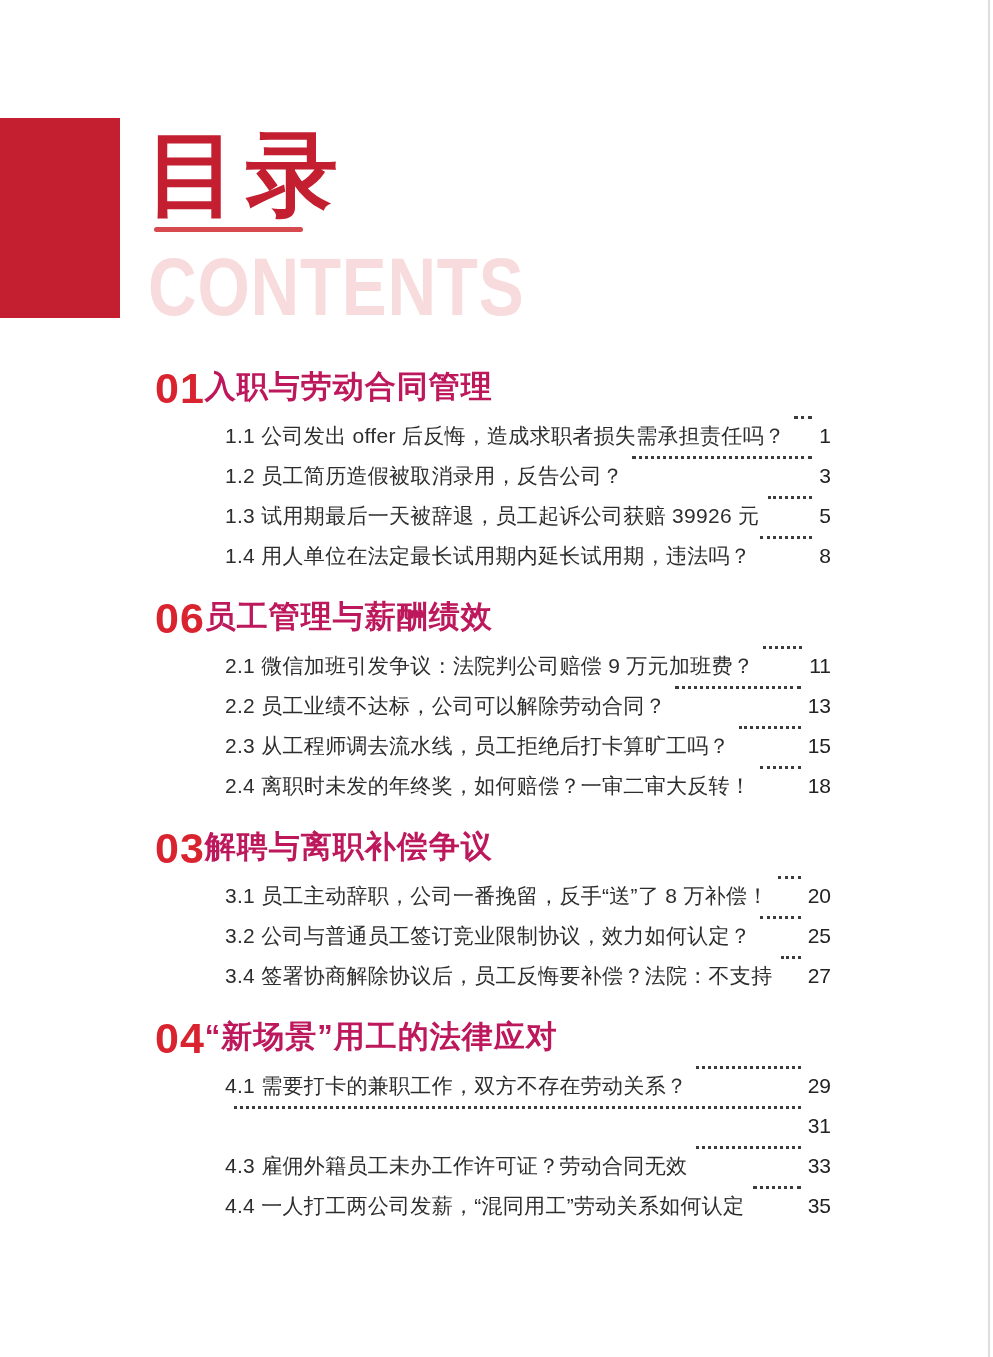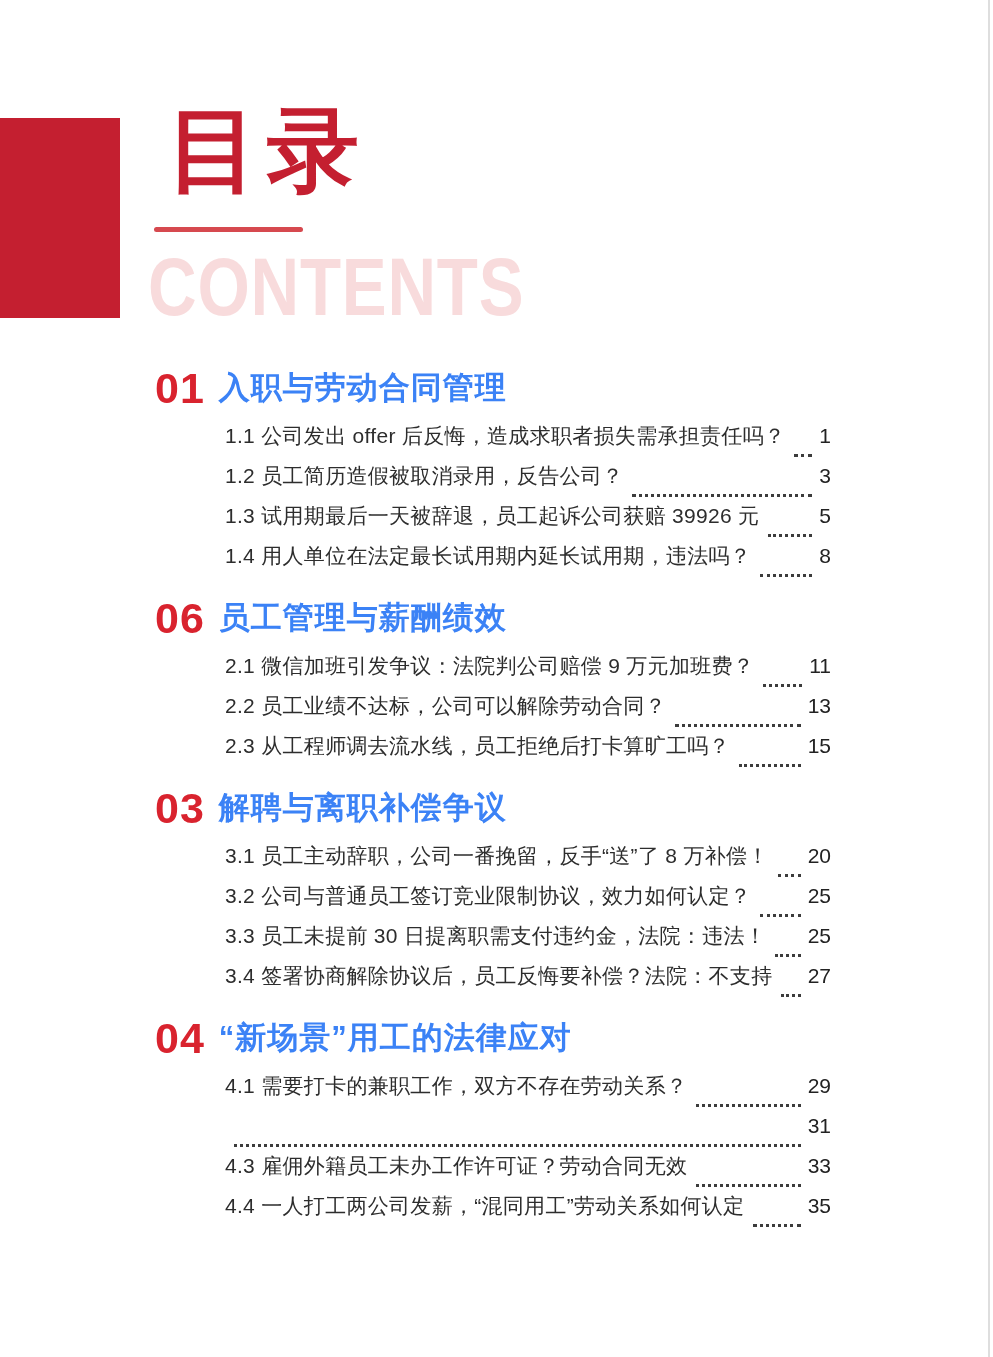"目录" .title-cn { margin-left: 21px -> none; top: 104px -> 128px }
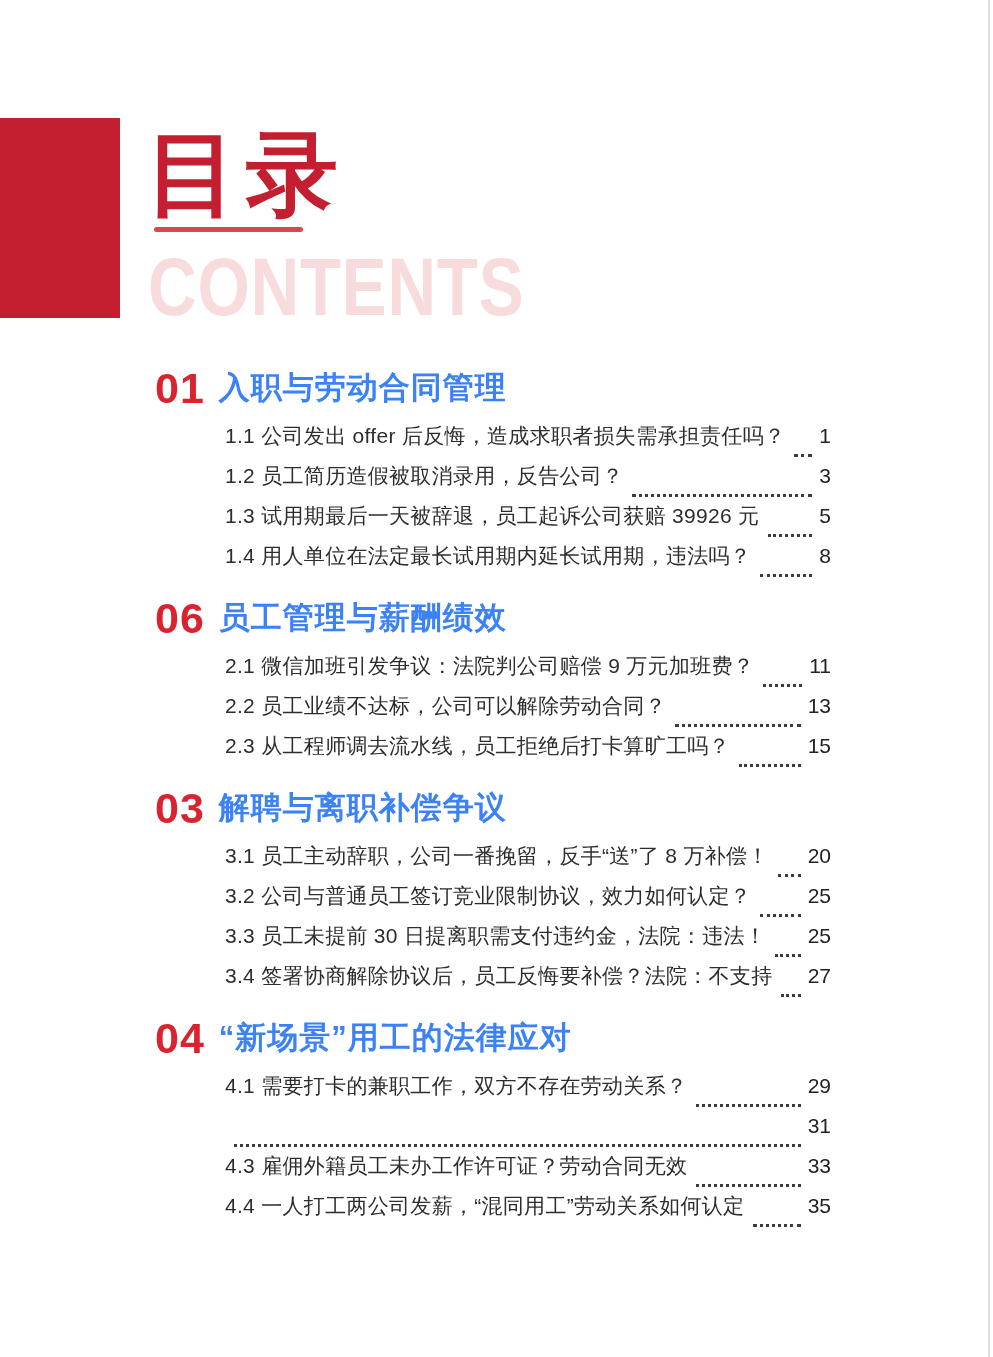"01" .sec-head { align-items: center -> flex-end; gap: 14px -> none }
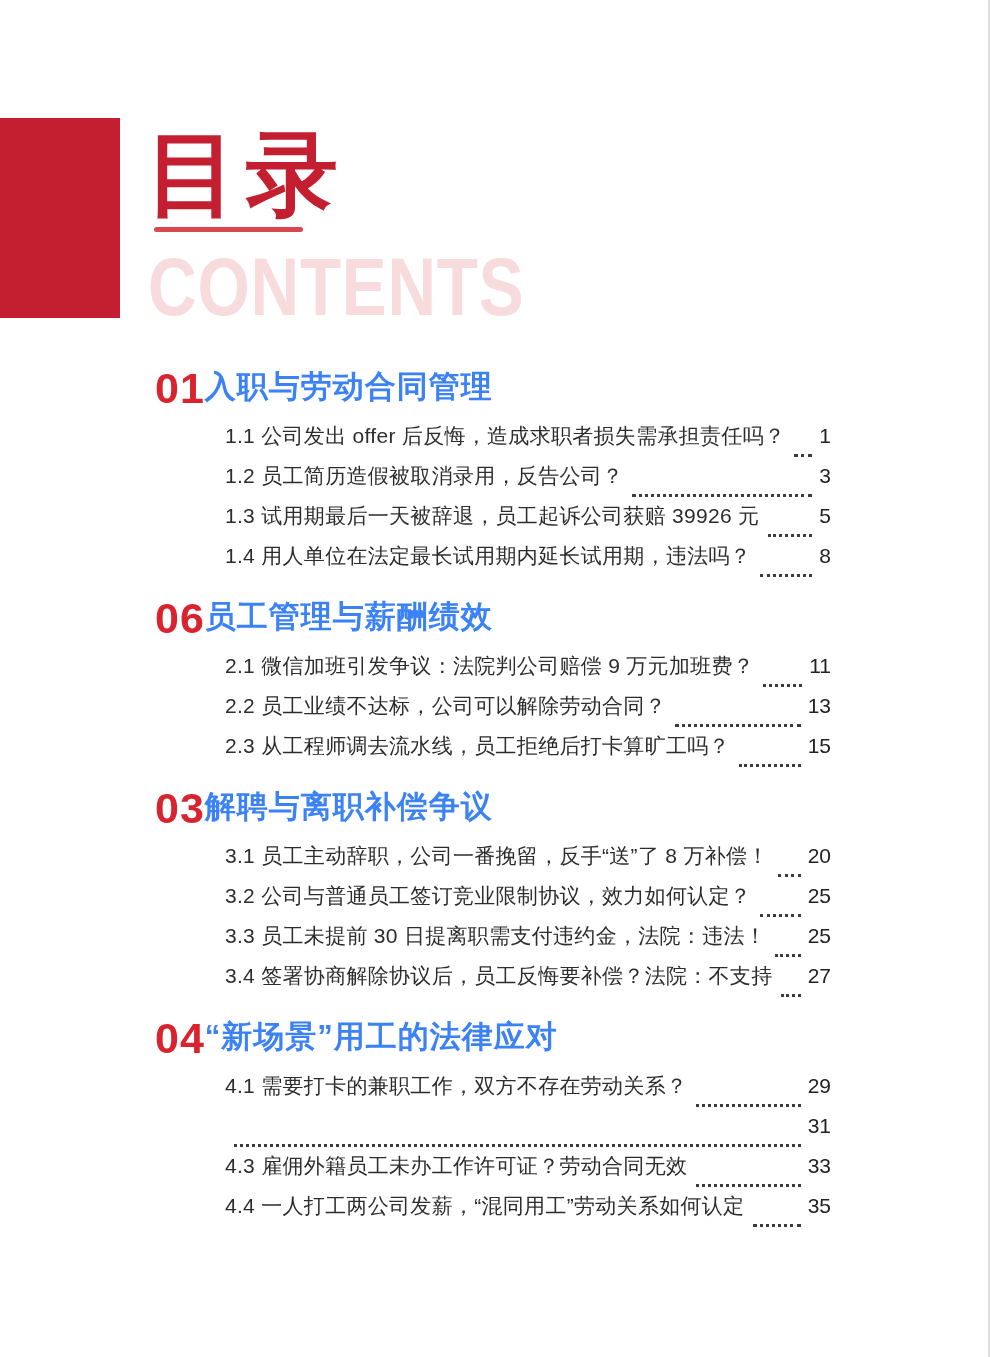"入职与劳动合同管理" .sec-title { color: #3b82f6 -> #be185d }
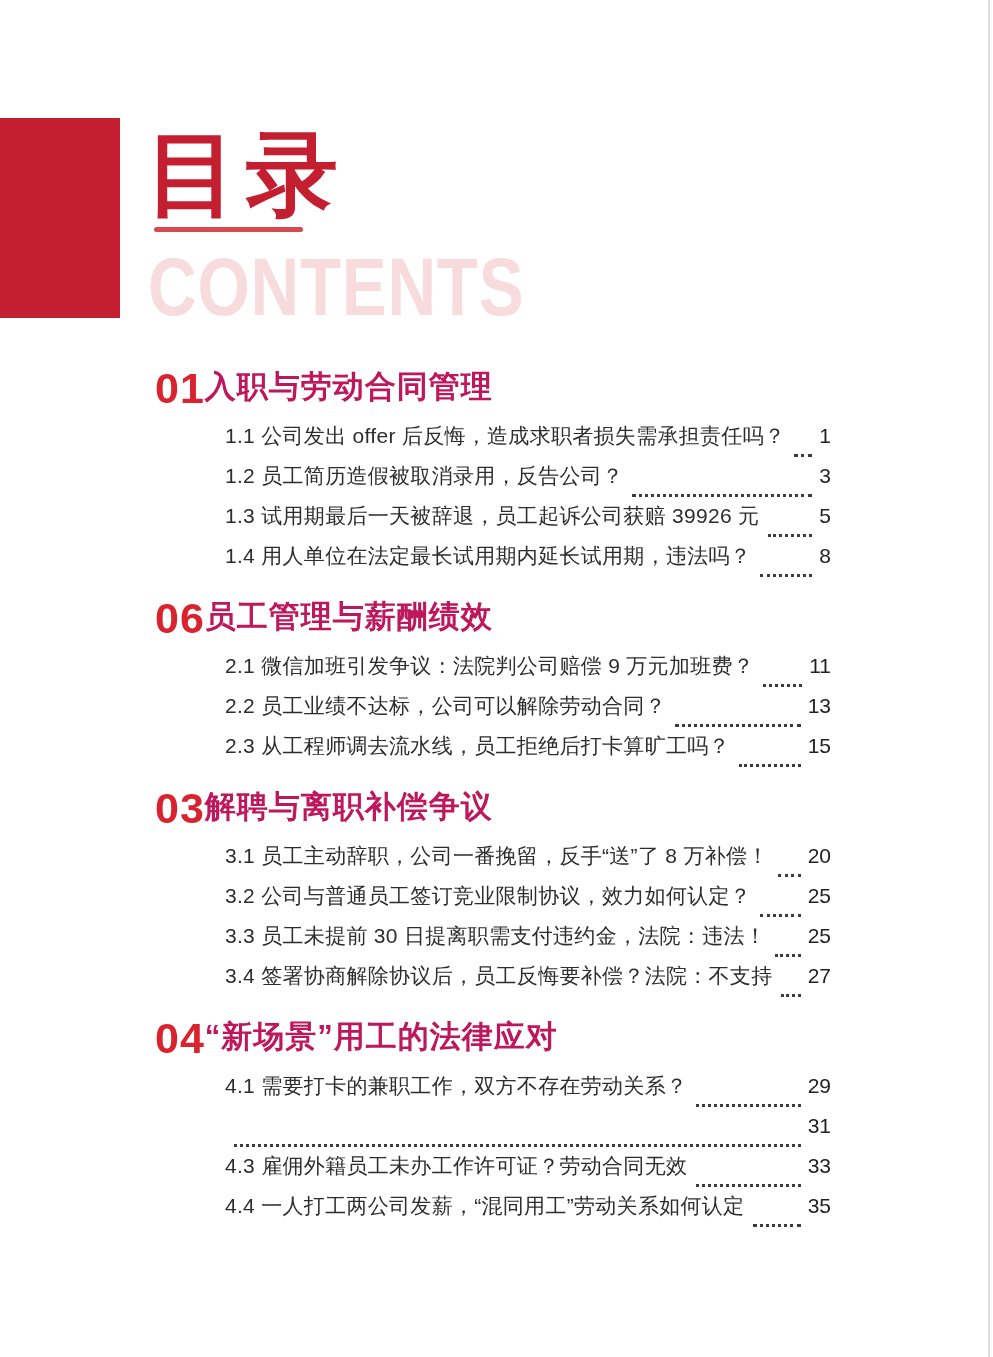"1.1 公司发出 offer 后反悔，造成求职者损失需承担责任吗？" .toc-item { align-items: flex-end -> flex-start }
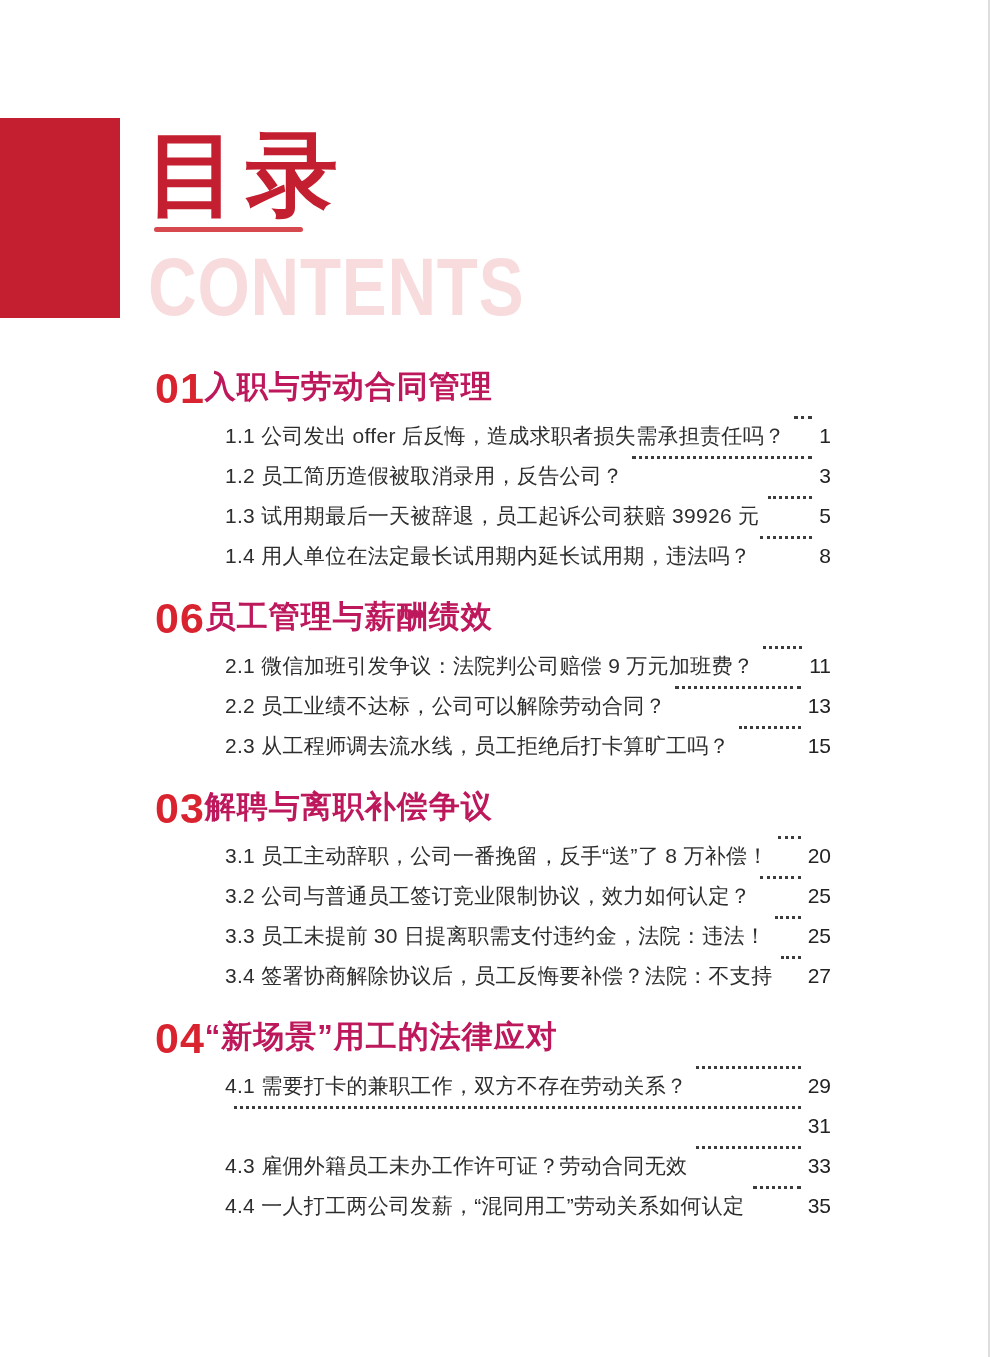"2.4 离职时未发的年终奖，如何赔偿？一审二审大反转！" div.toc-item { html: none -> <div> <span>2.4 离职时未发的年终奖，如何赔偿？一审二审大反转！</span> <span></span> <span>18</span> </div> }
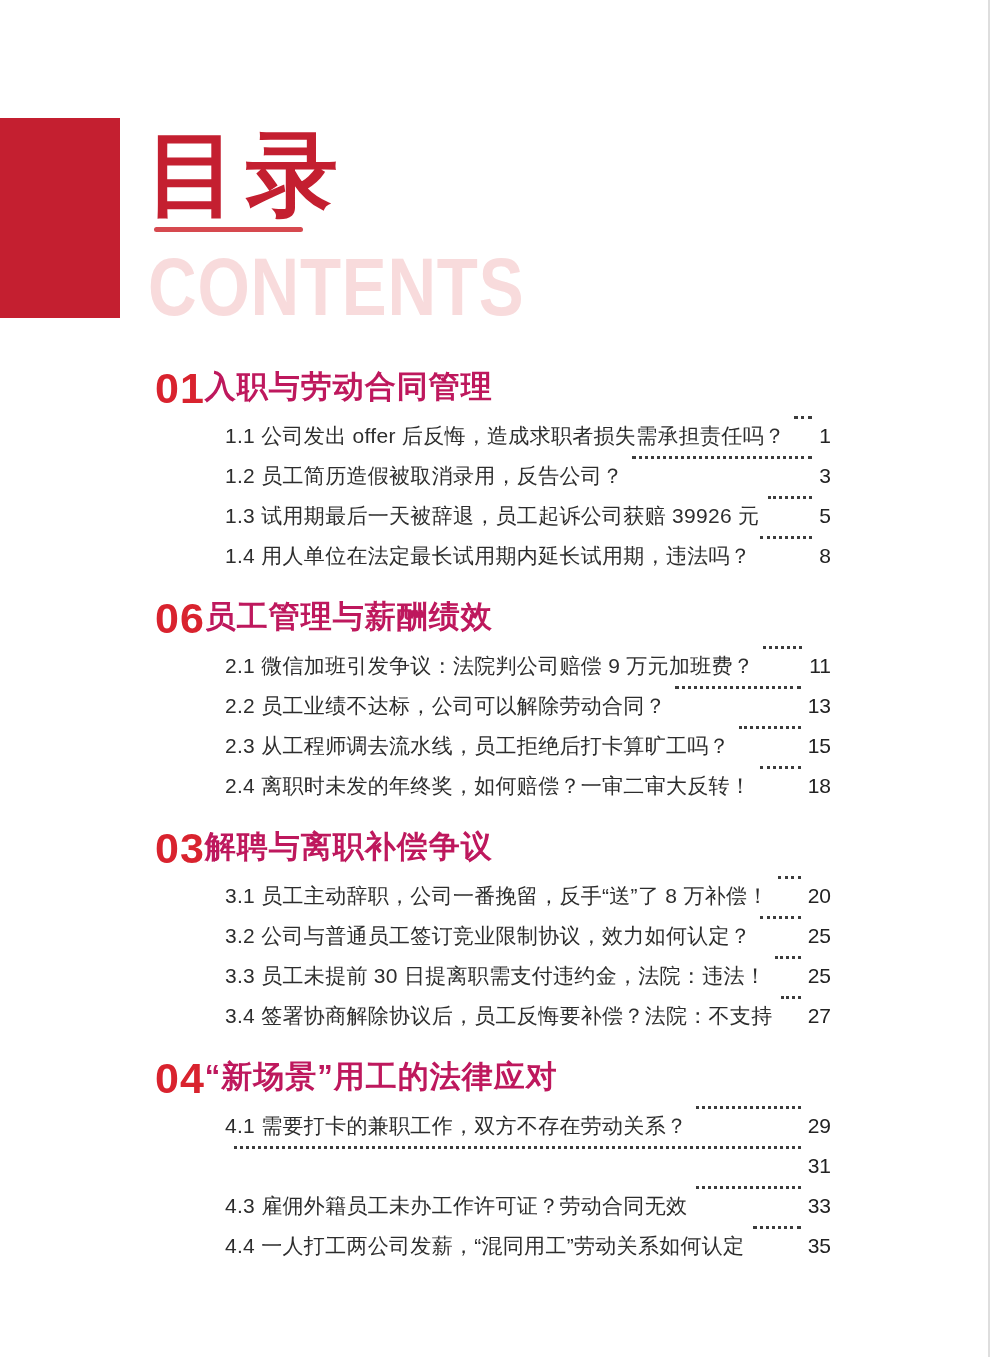"3.3 员工未提前 30 日提离职需支付违约金，法院：违法！" div.toc-item { html: <div> <span>3.3 员工未提前 30 日提离职需支付违约金，法院：违法！</span> <span></span> <span>25</span> </div> -> none }
